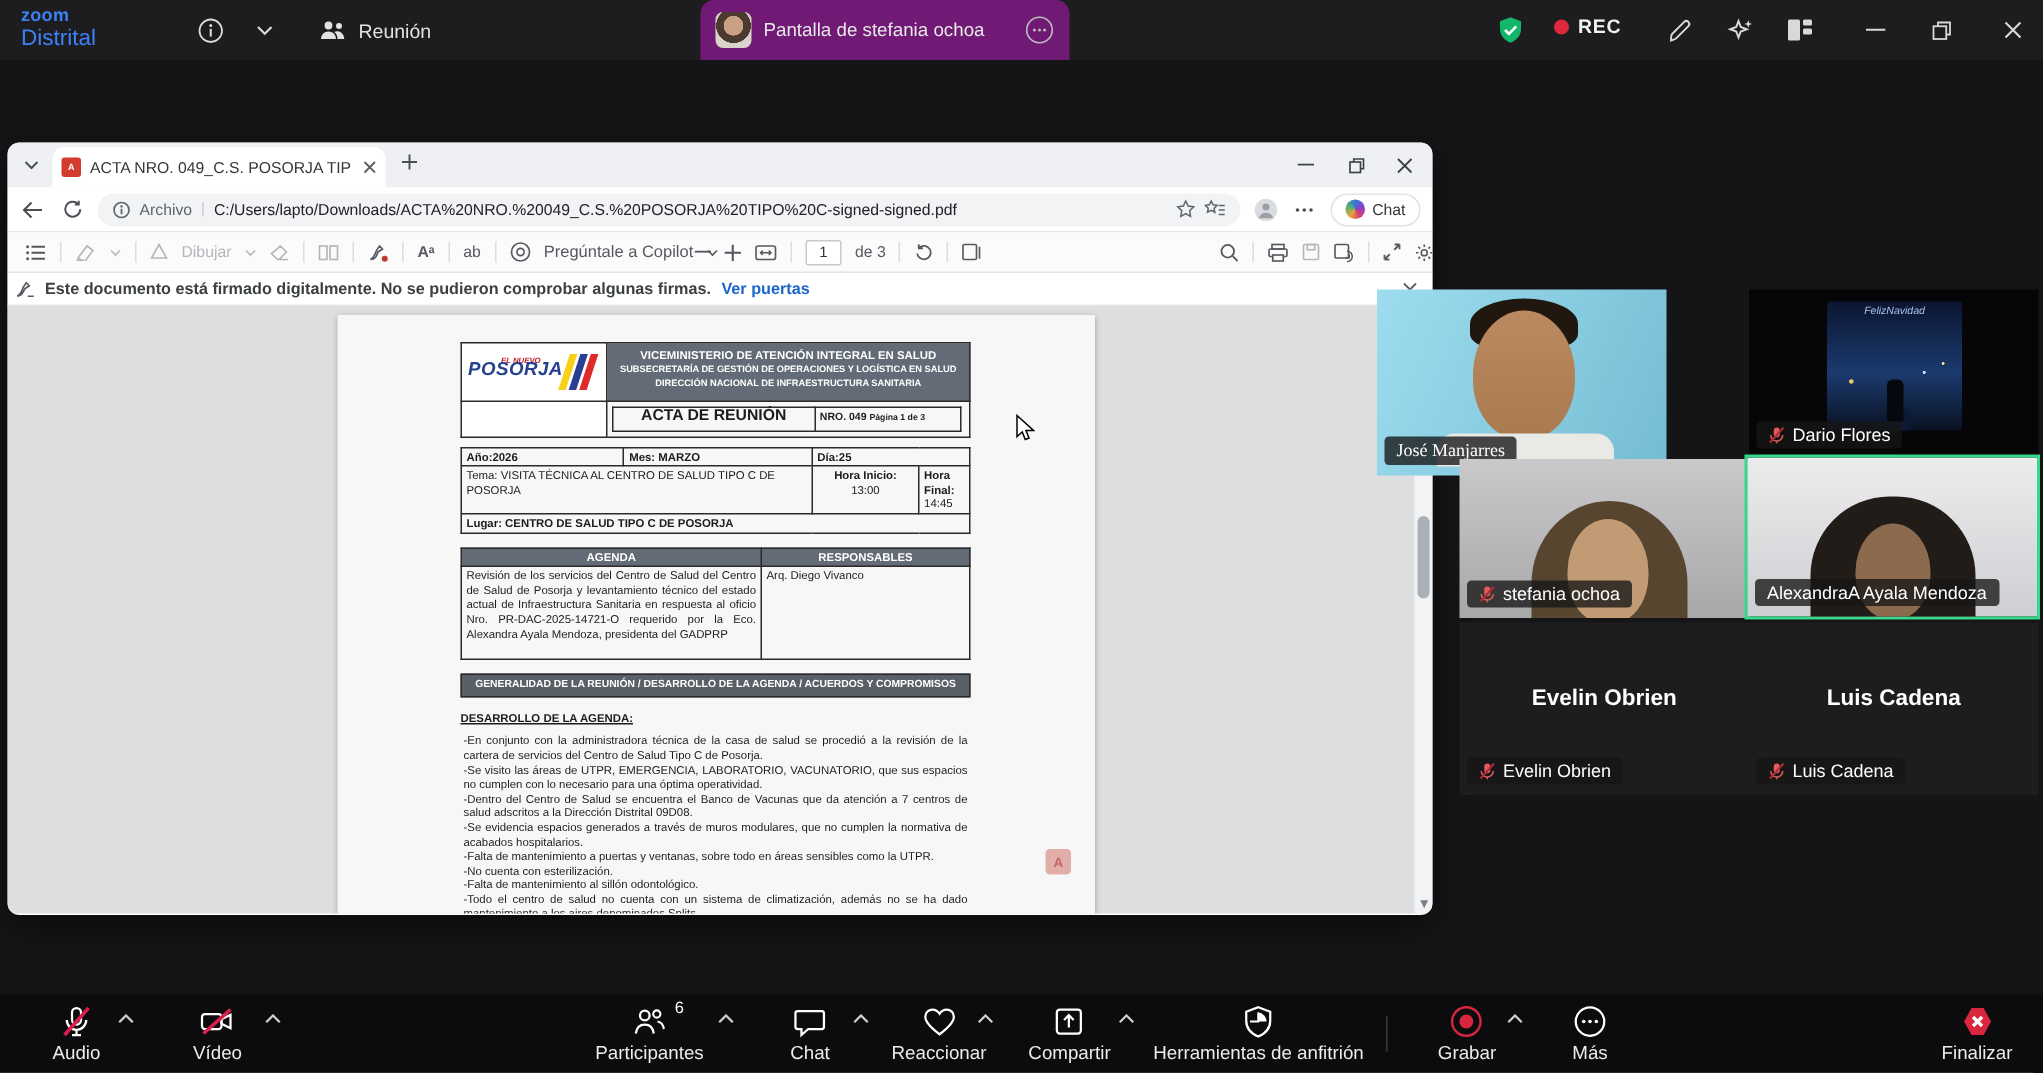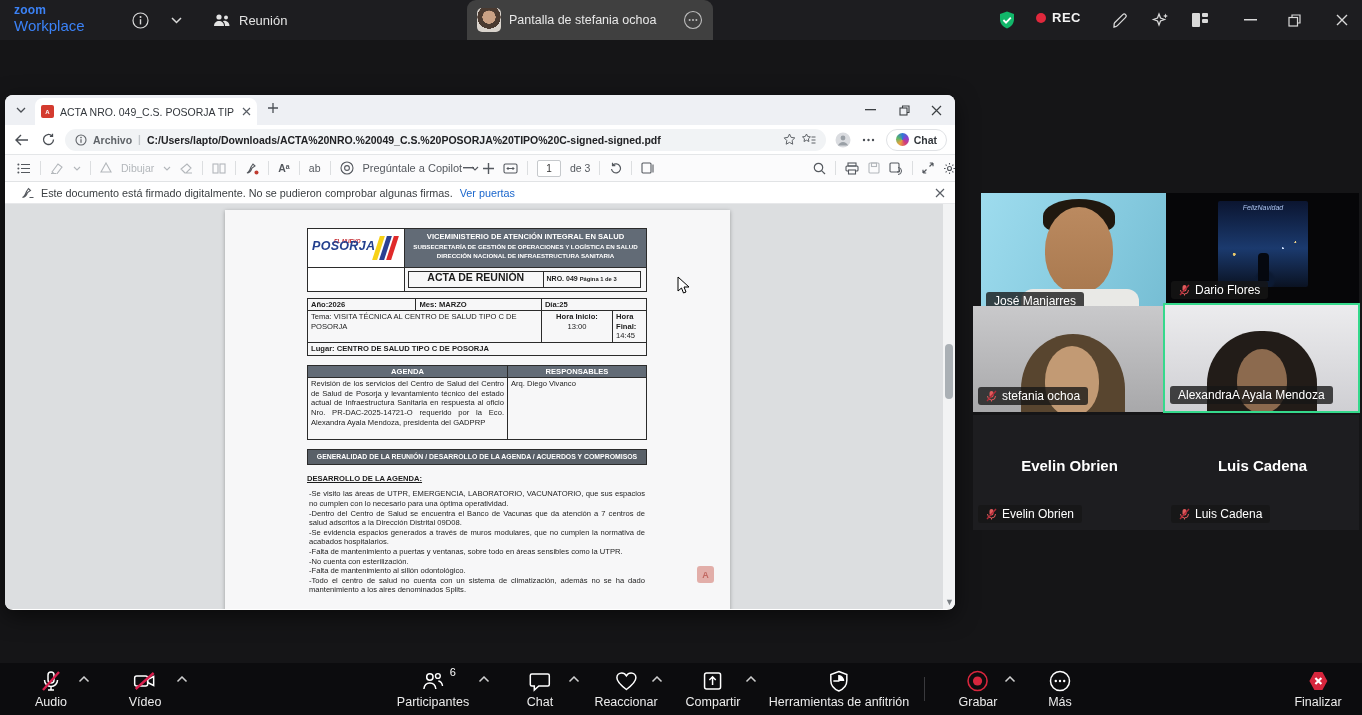"Workplace" div.z2 { text: Workplace -> Distrital }
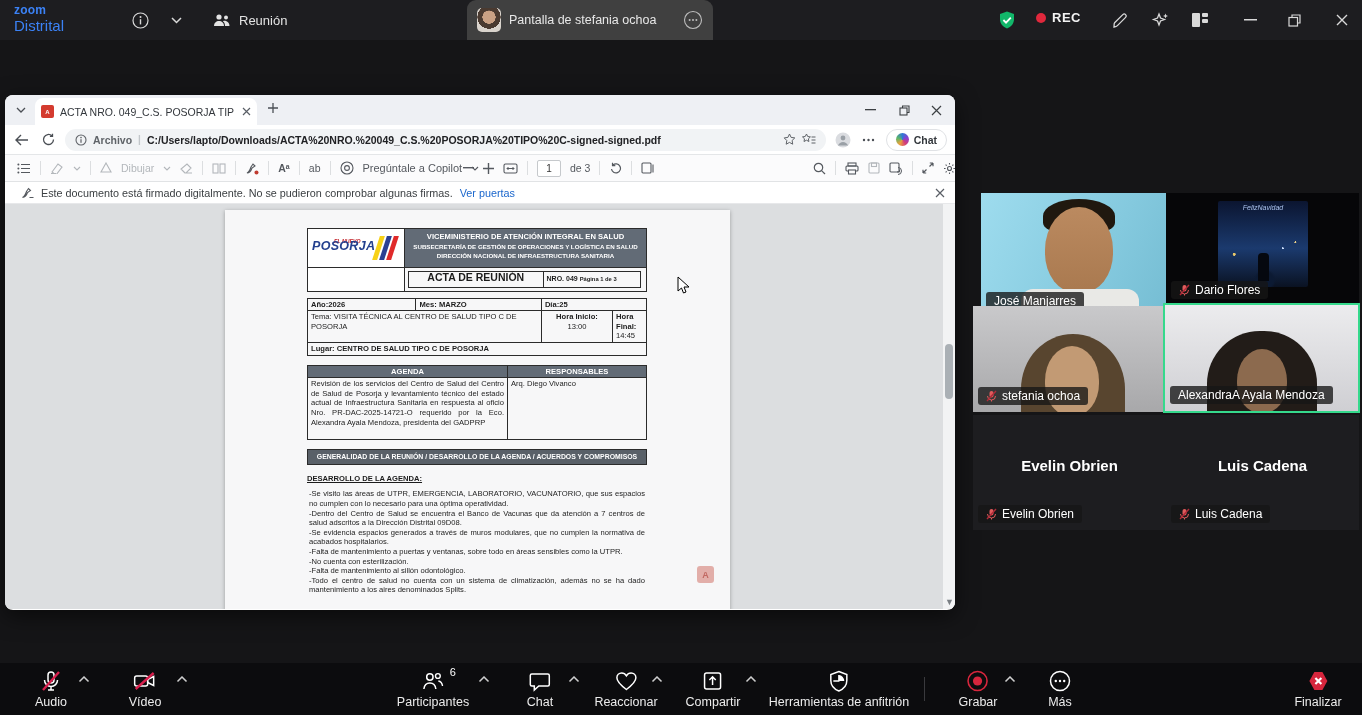"Pantalla de stefania ochoa" #tab-screen { background: #404040 -> #701a75 }
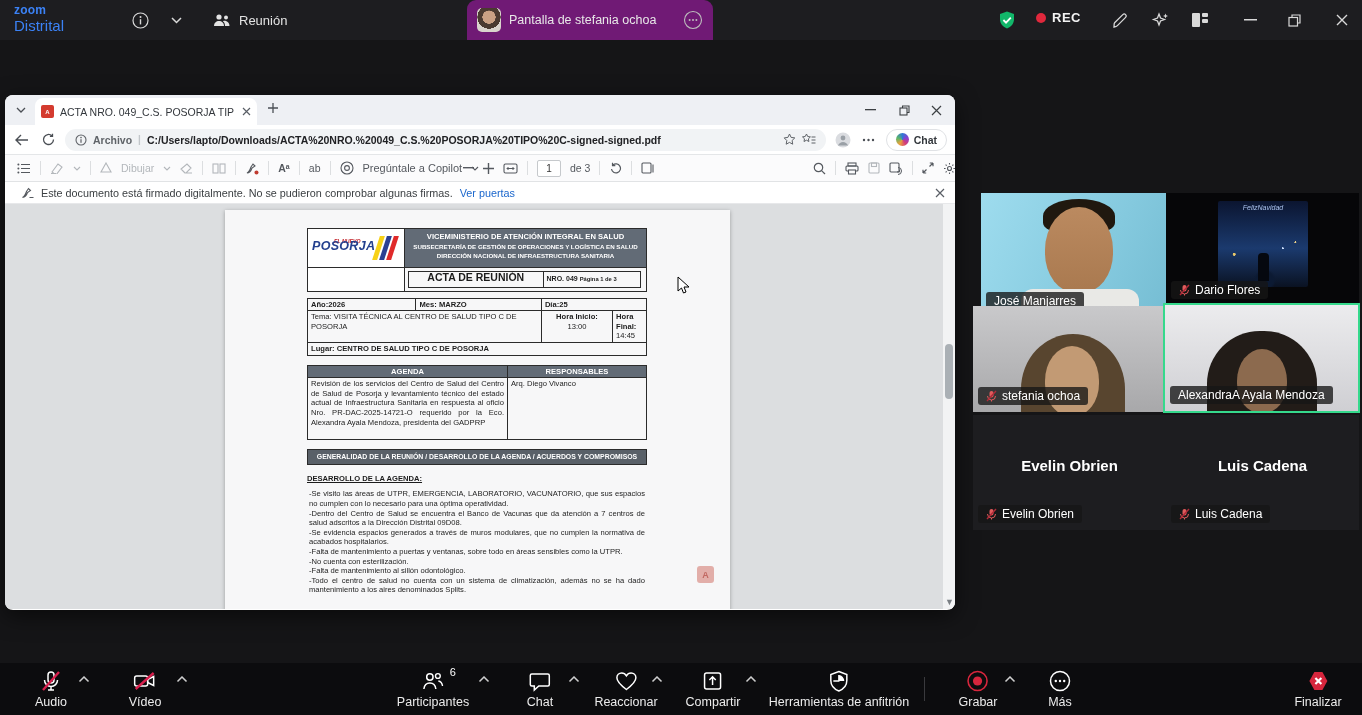"Archivo" #addrbar { font-weight: bold -> none }
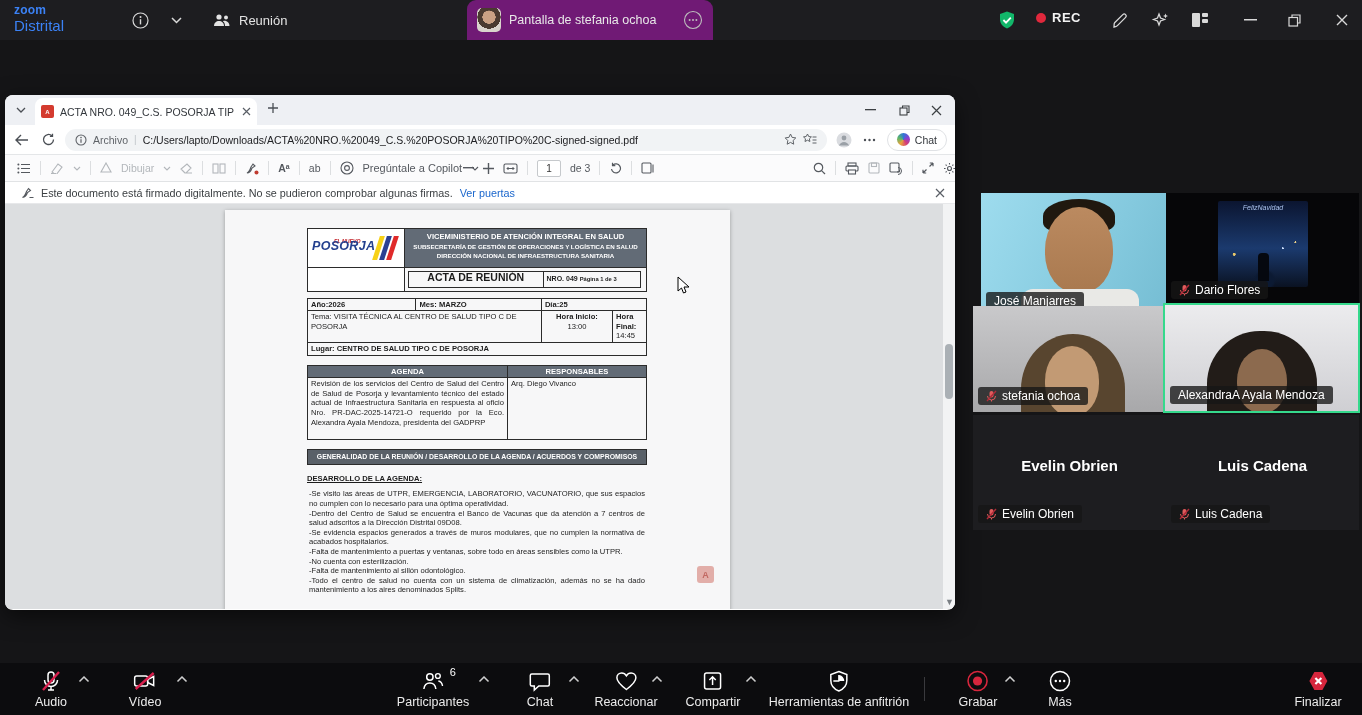"Este documento está firmado" #banner { font-weight: none -> bold; padding: 0 16px -> 0 5px }
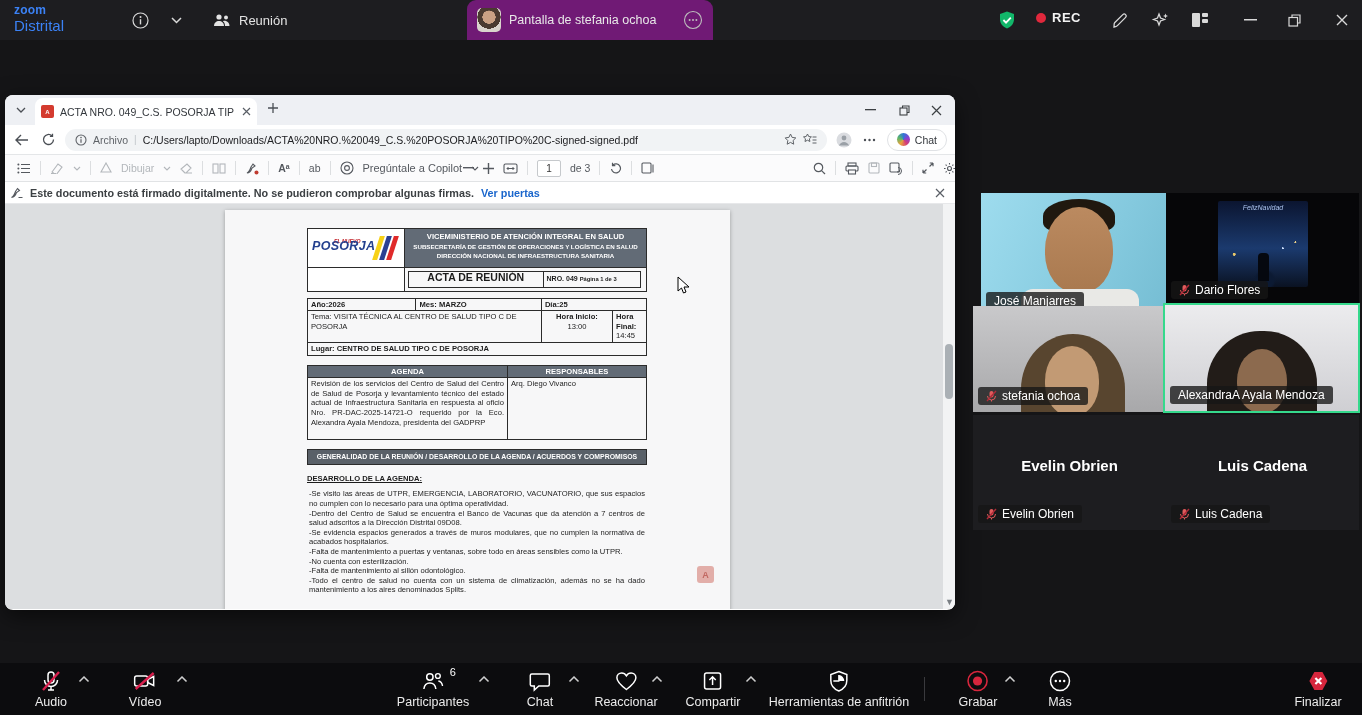"José Manjarres" #tile-jose { font-family: none -> Liberation Serif, serif; left: 981px -> 918px }
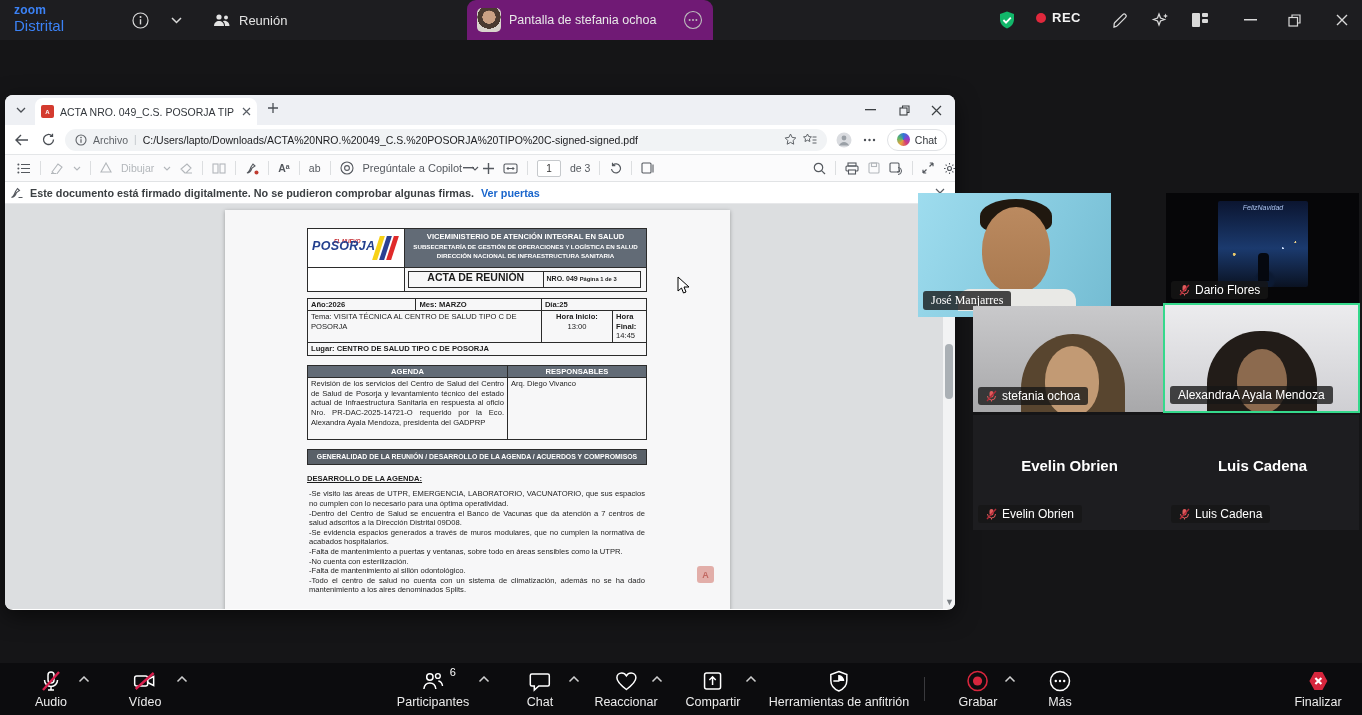"-En conjunto con la administradora" p.bullet { html: none -> <p>-En conjunto con la administradora técnica de la casa de salud se procedió a la revisión de la cartera de servicios del Centro de Salud Tipo C de Posorja.</p> }
